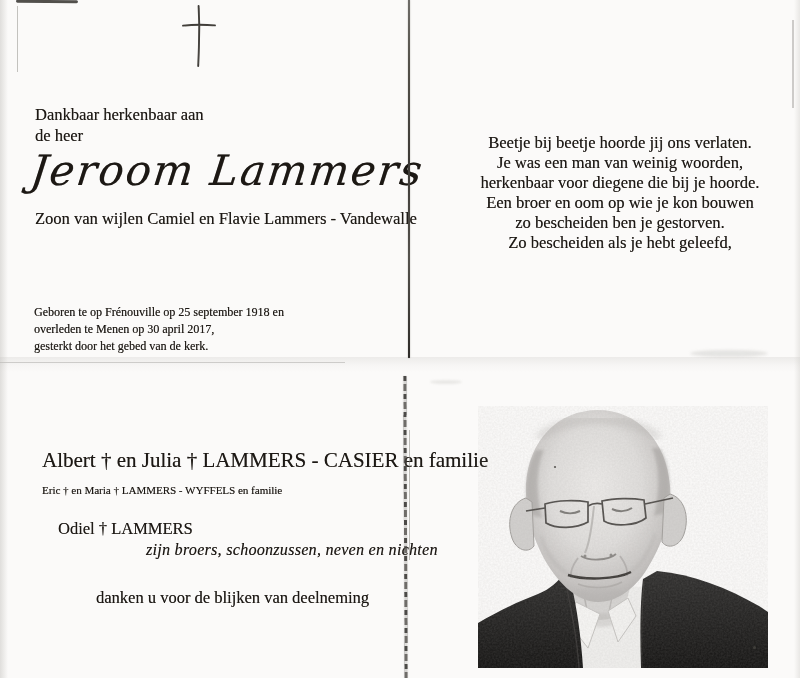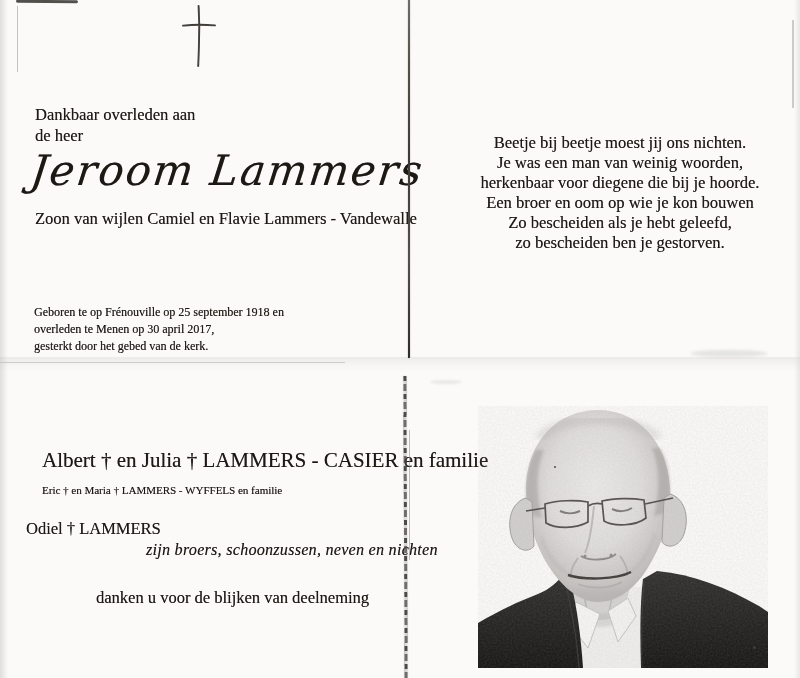"Dankbaar overleden aan" div.txt { text: overleden -> herkenbaar }
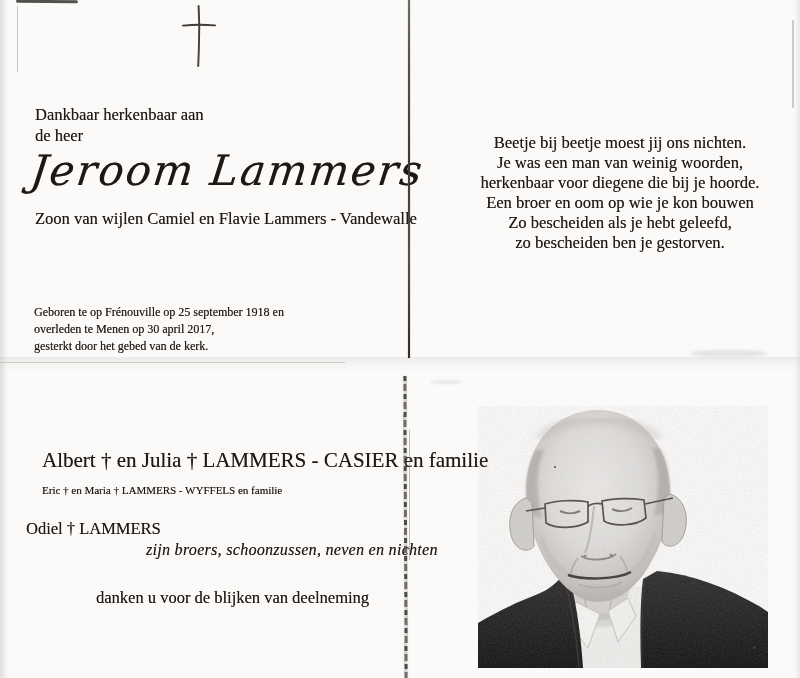"Beetje bij beetje moest jij" div { text: moest jij ons nichten -> hoorde jij ons verlaten }
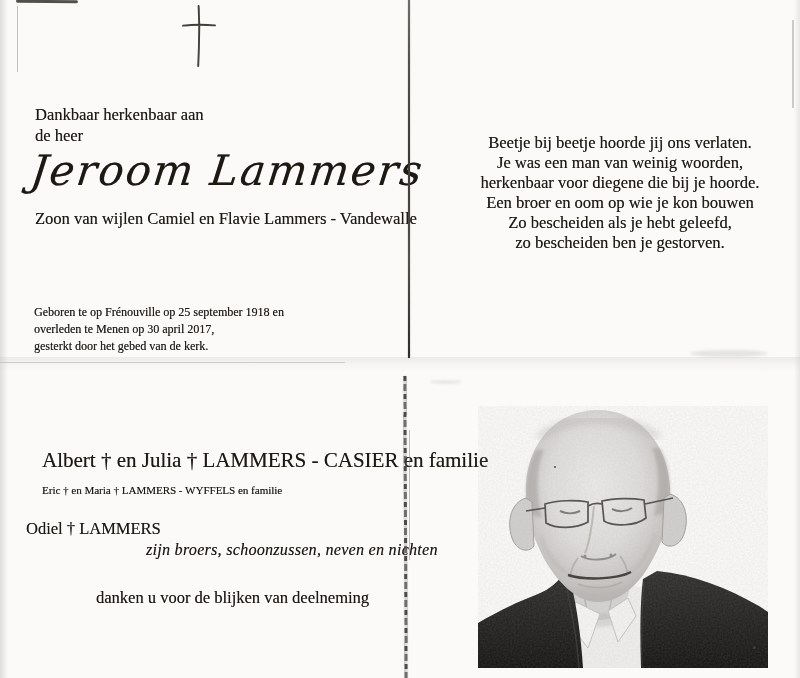"Zo bescheiden als je hebt" div { order: before "zo bescheiden ben je gestorven." -> after "zo bescheiden ben je gestorven." }
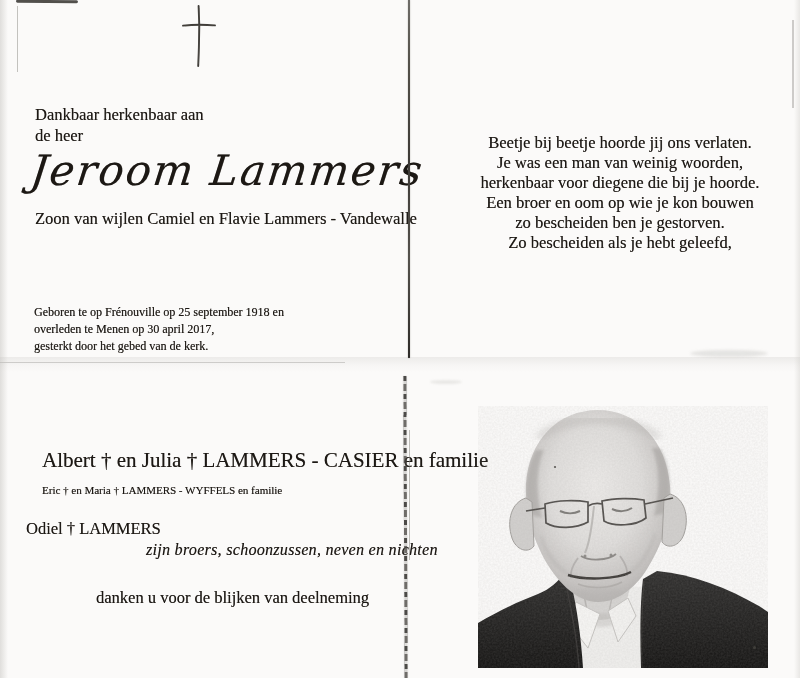"Odiel † LAMMERS" .family-line3 { left: 26px -> 58px }
